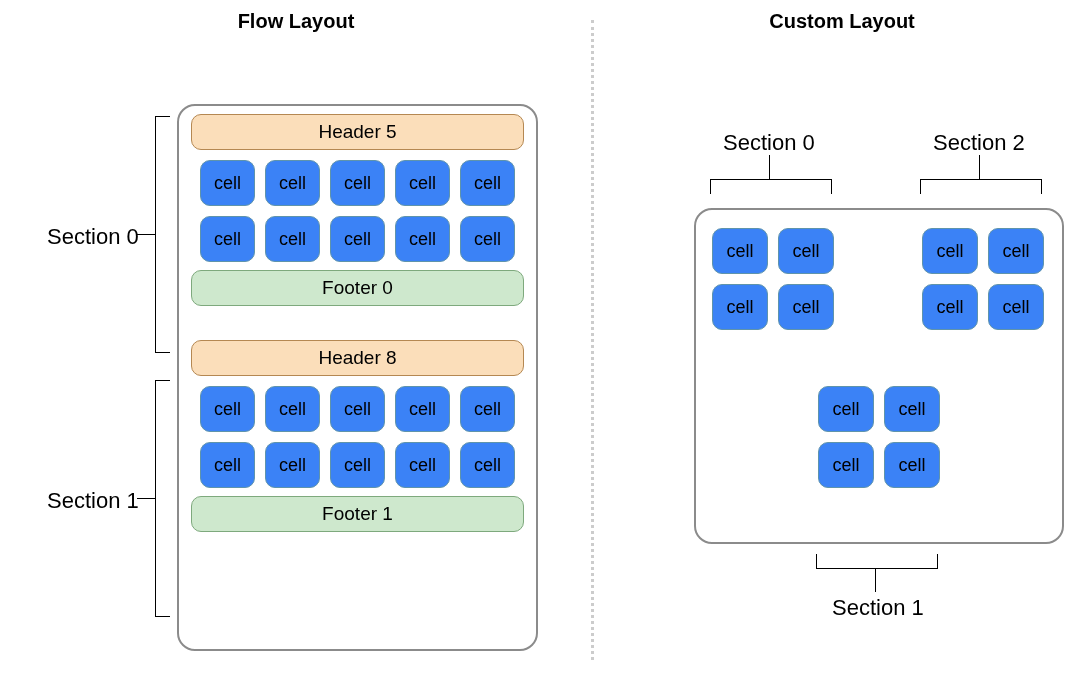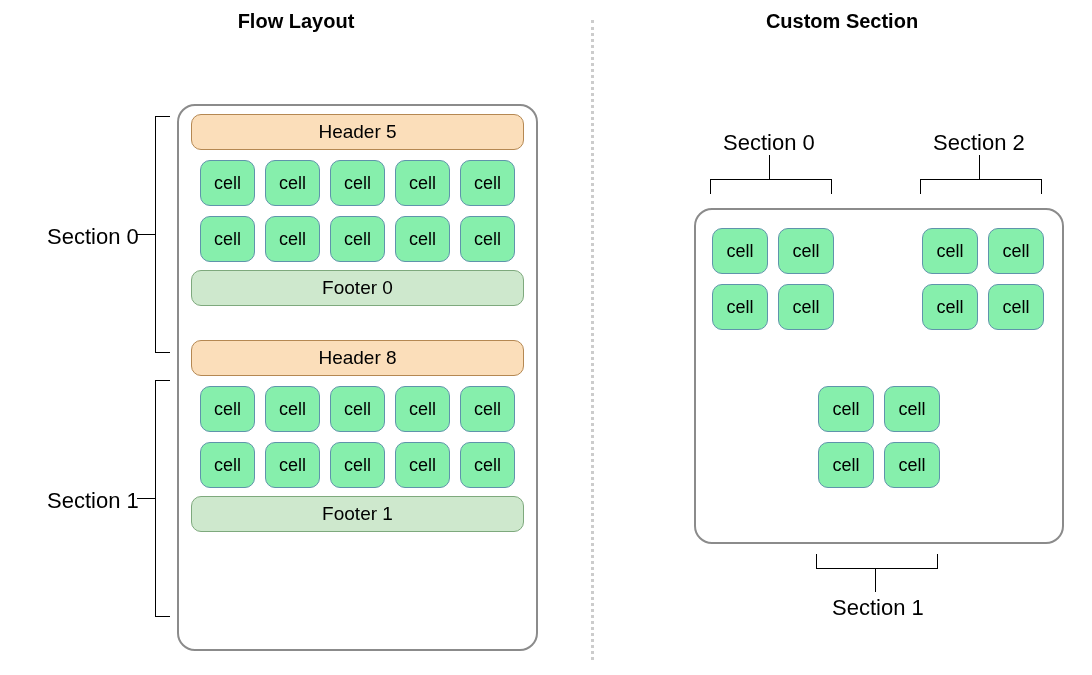"Custom Section" div.title { text: Section -> Layout }
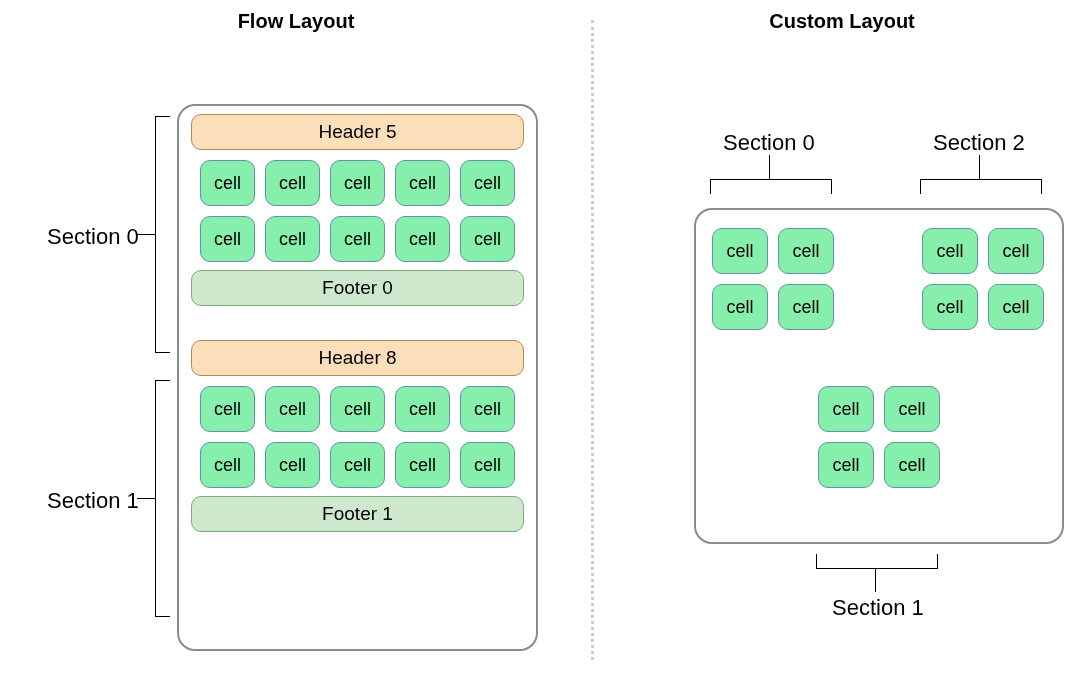"cell" .cell { background: #86efac -> #3b82f6 }
